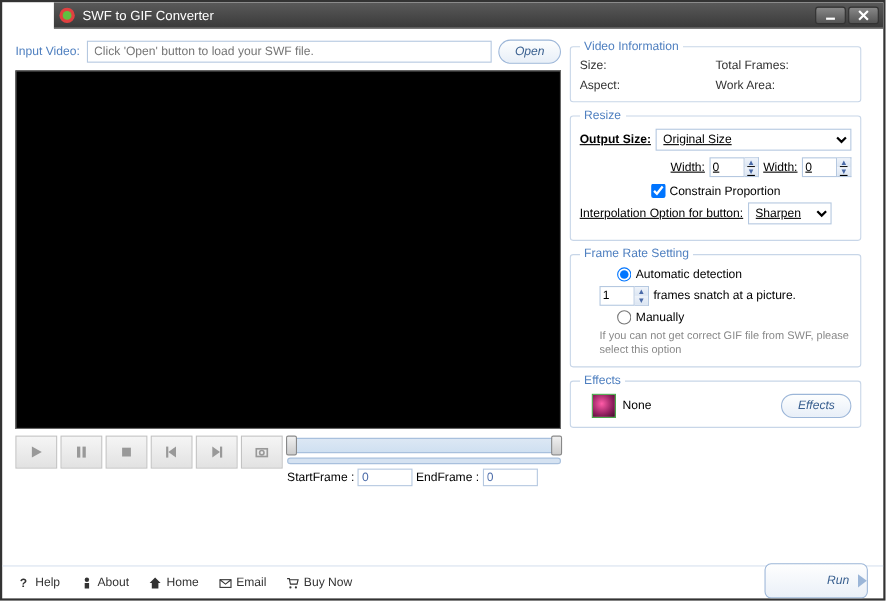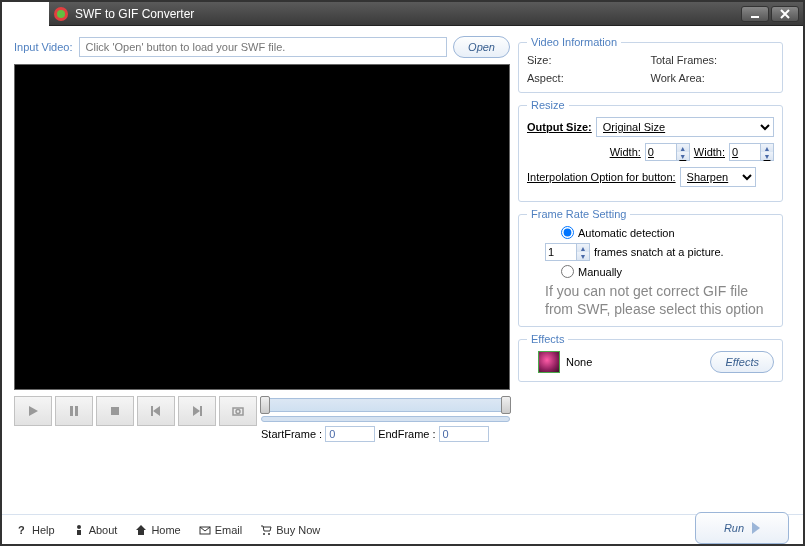"Constrain Proportion" div.chk-row { html: none -> <div> <input> <label>Constrain Proportion</label> </div> }
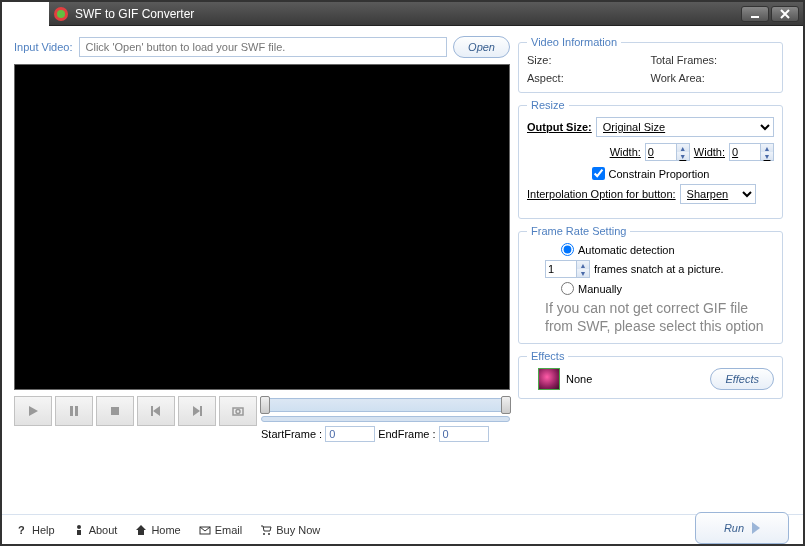"If you can not get" .frs-sub { font-size: 14px -> 10px }
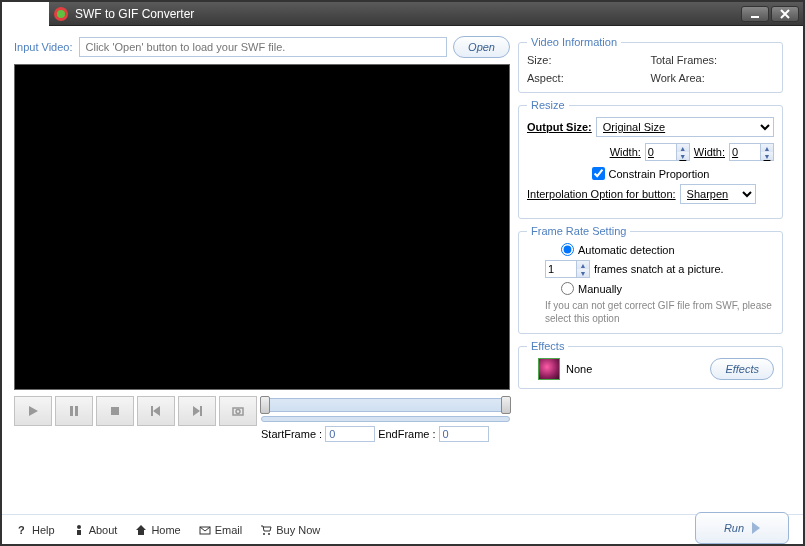"Run" .runbtn { justify-content: center -> flex-end }
